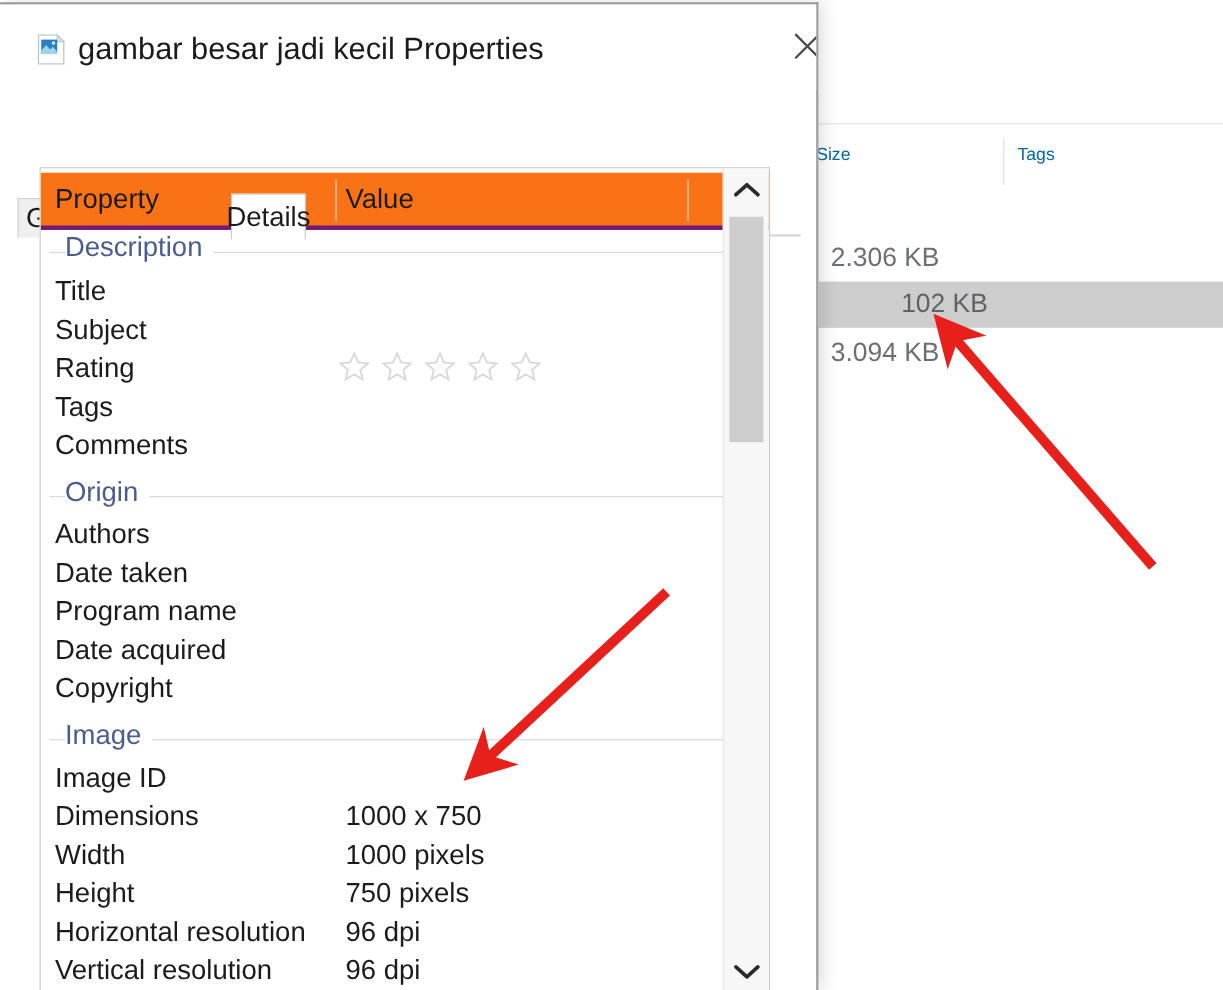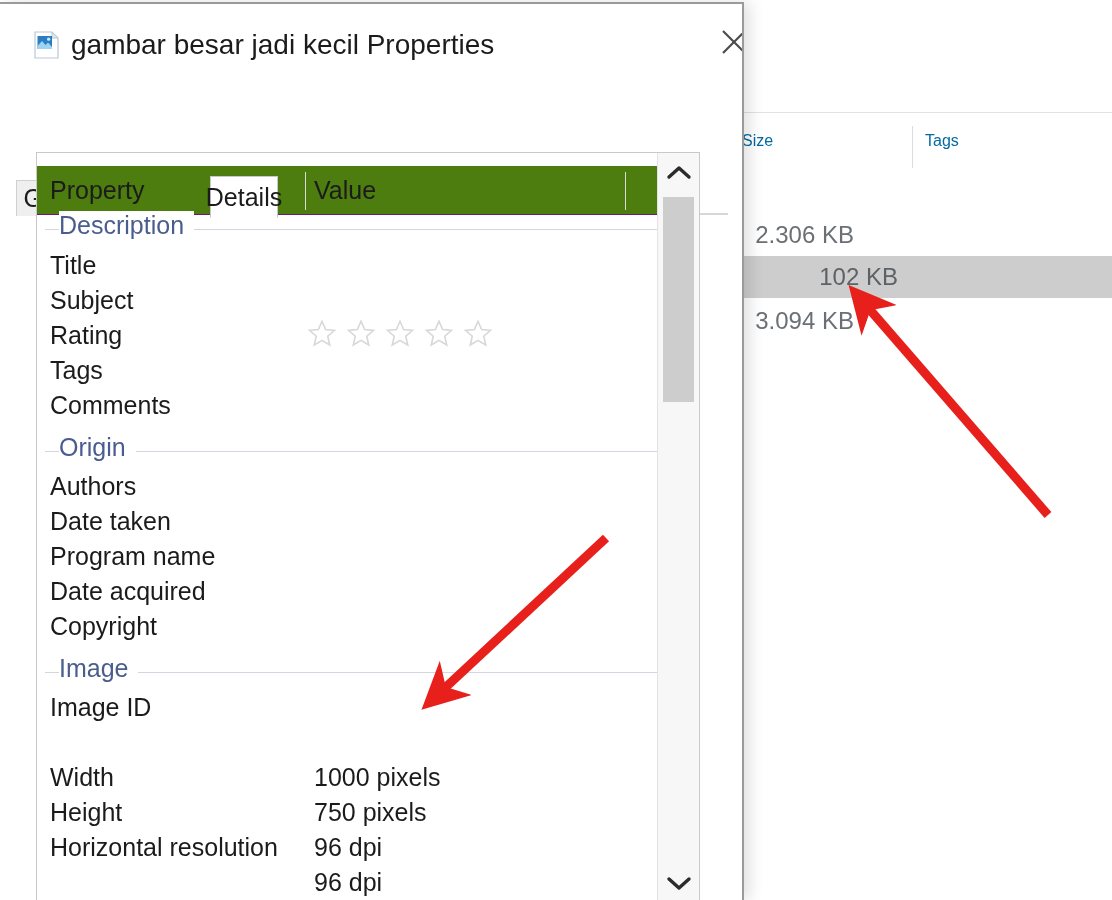"Property" .list-header { background: #4d7c0f -> #f97316; border-bottom: 1px solid #701a75 -> 4px solid #701a75; top: 13px -> 4px }
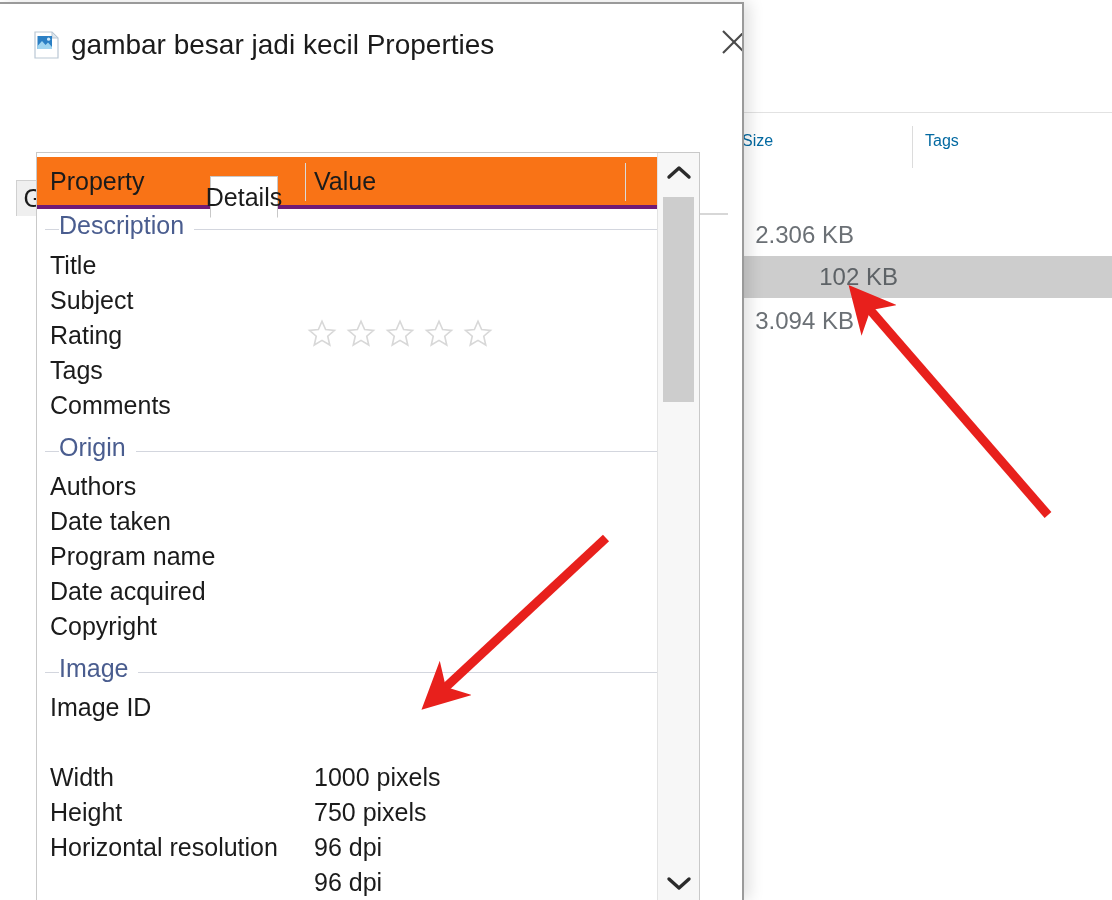"Dimensions" div.prow { html: none -> <div> <div>Dimensions</div> <div>1000 x 750</div> </div> }
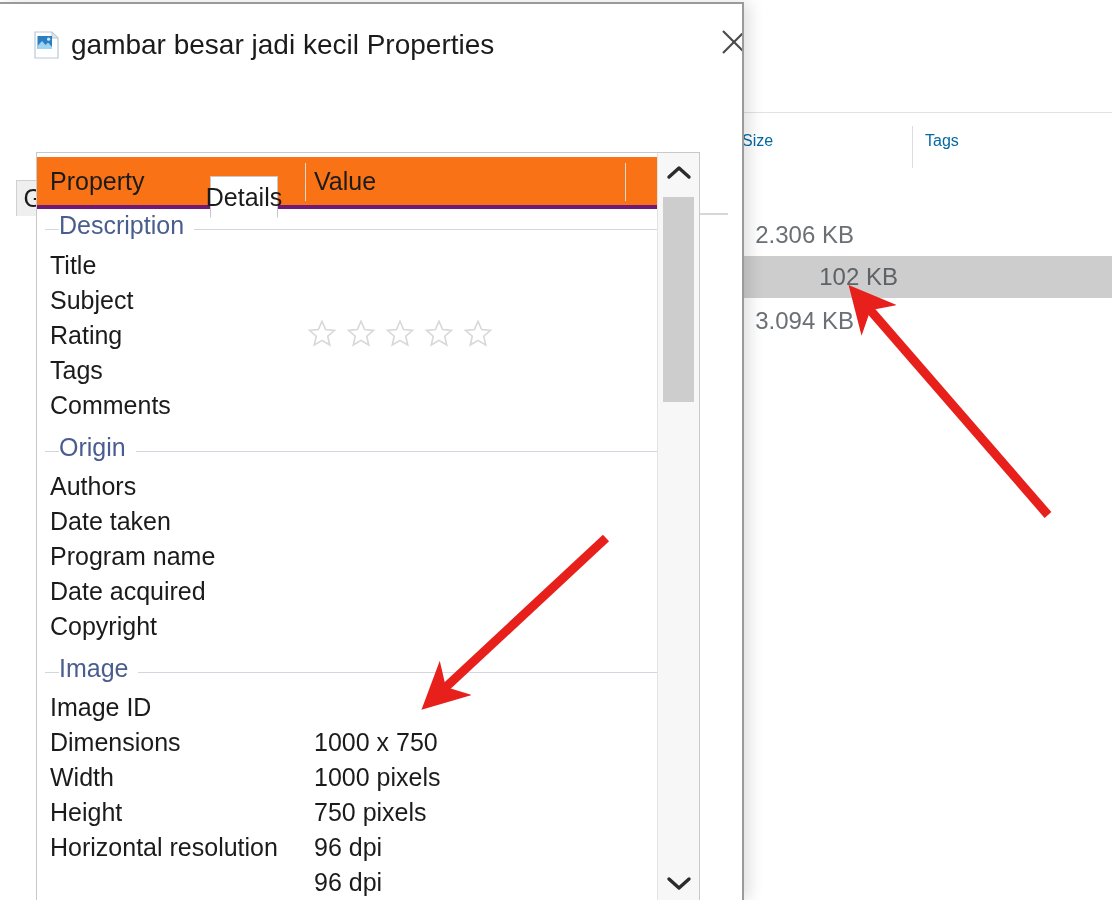"Vertical resolution" div.pname { html: none -> <div>Vertical resolution</div> }
